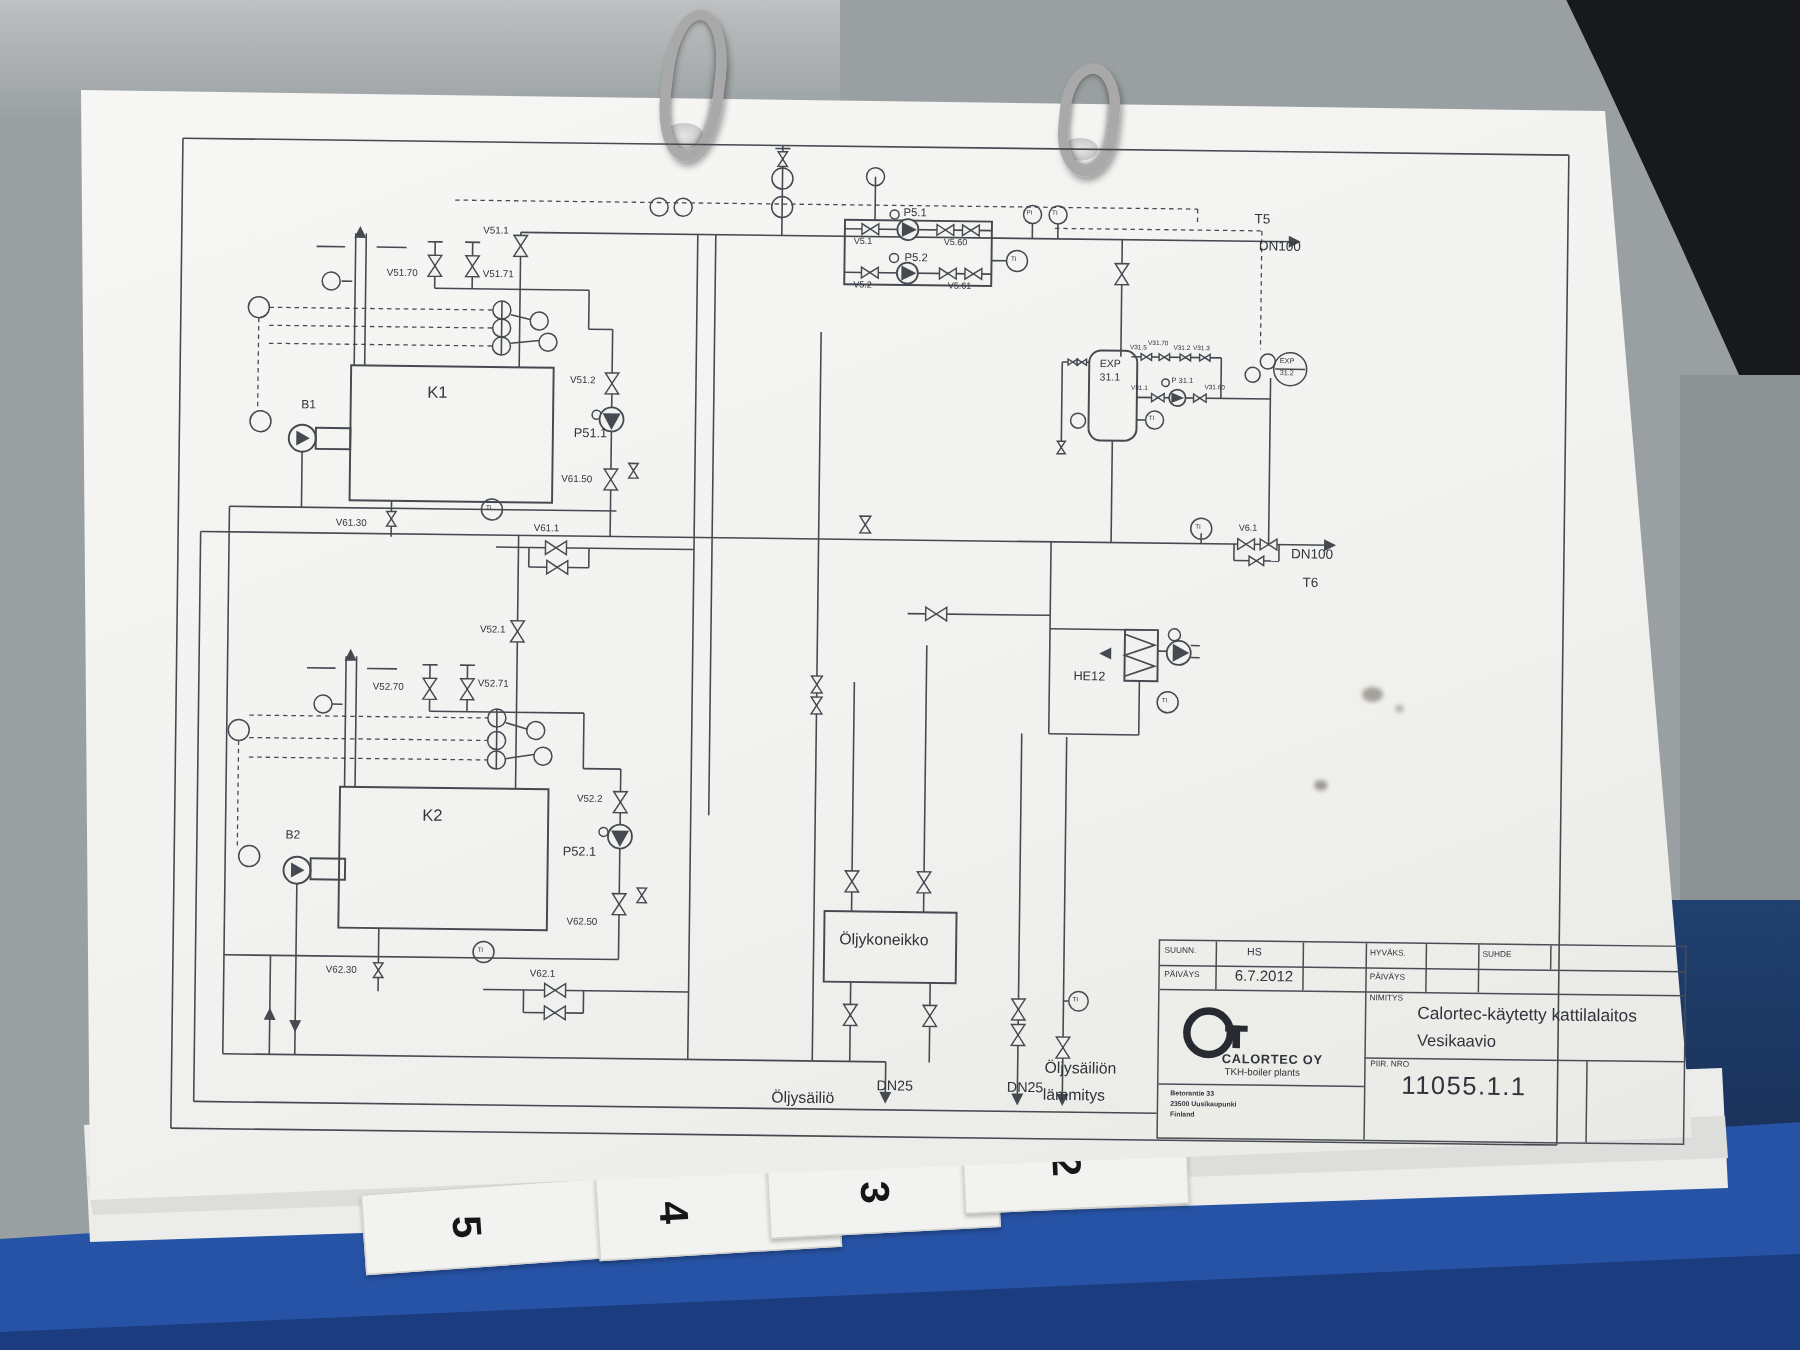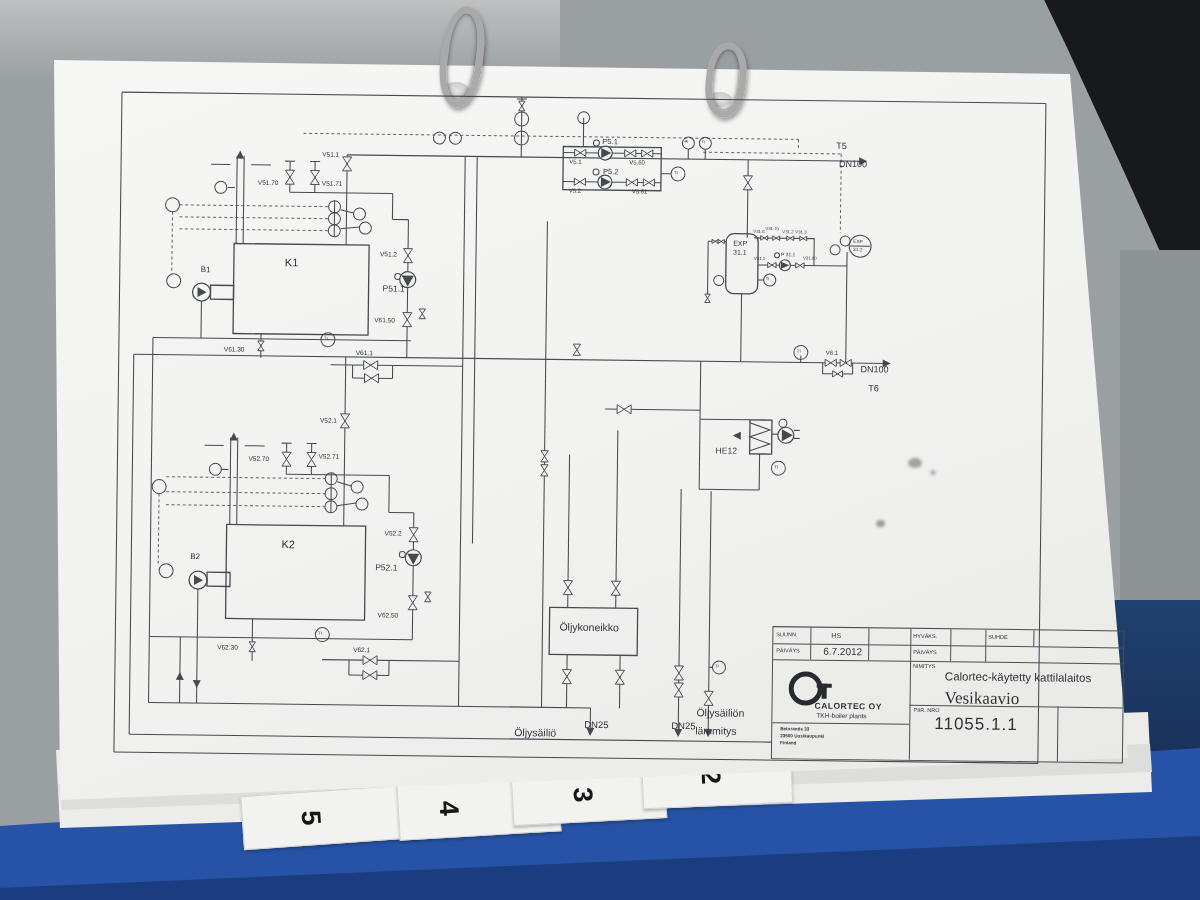"Vesikaavio" span.t { font-family: Liberation Serif, serif -> none; font-size: 17px -> 11px }
